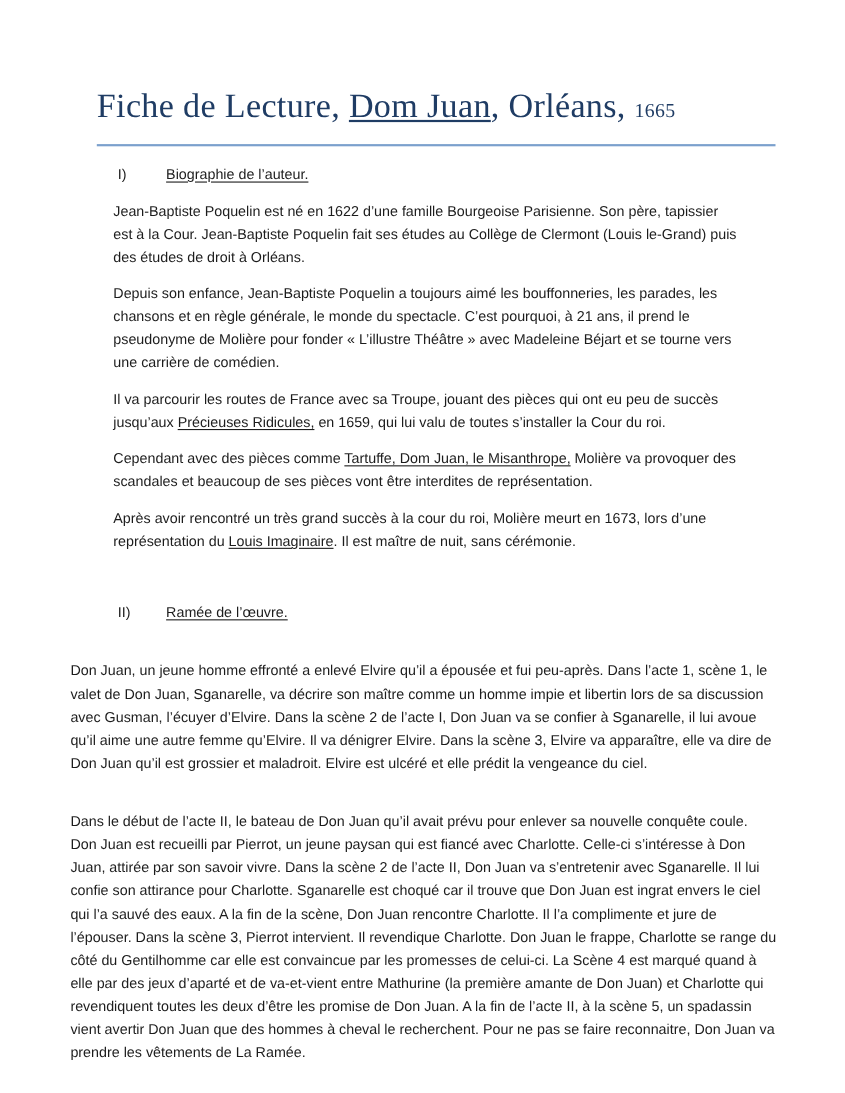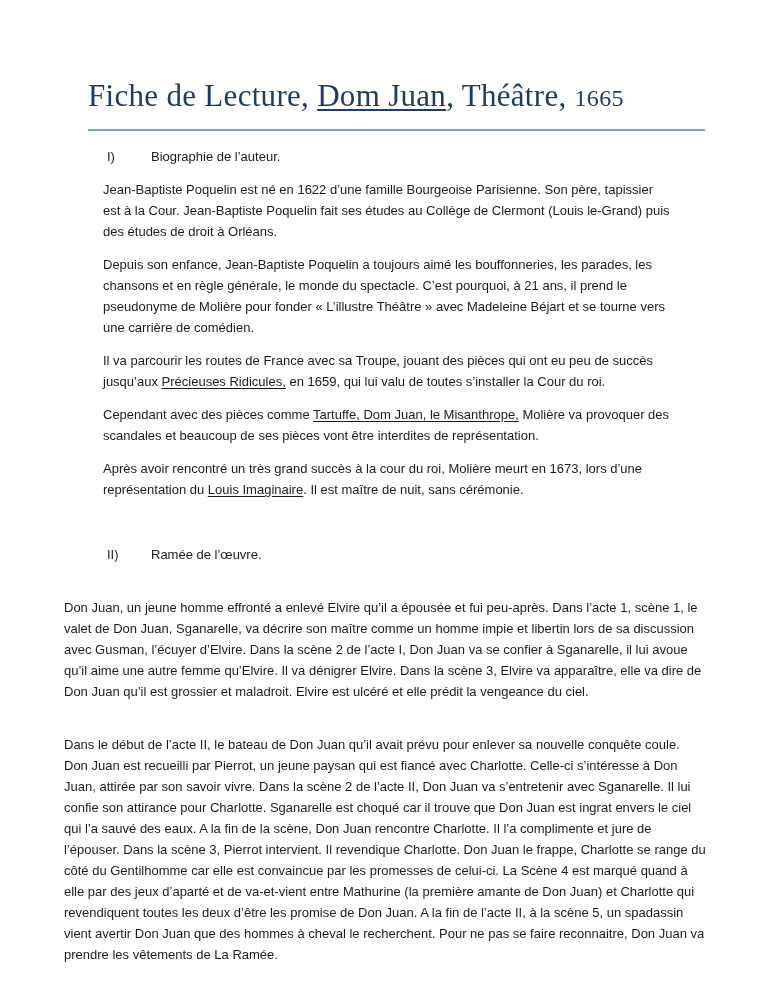", Théâtre," span { text: Théâtre -> Orléans }
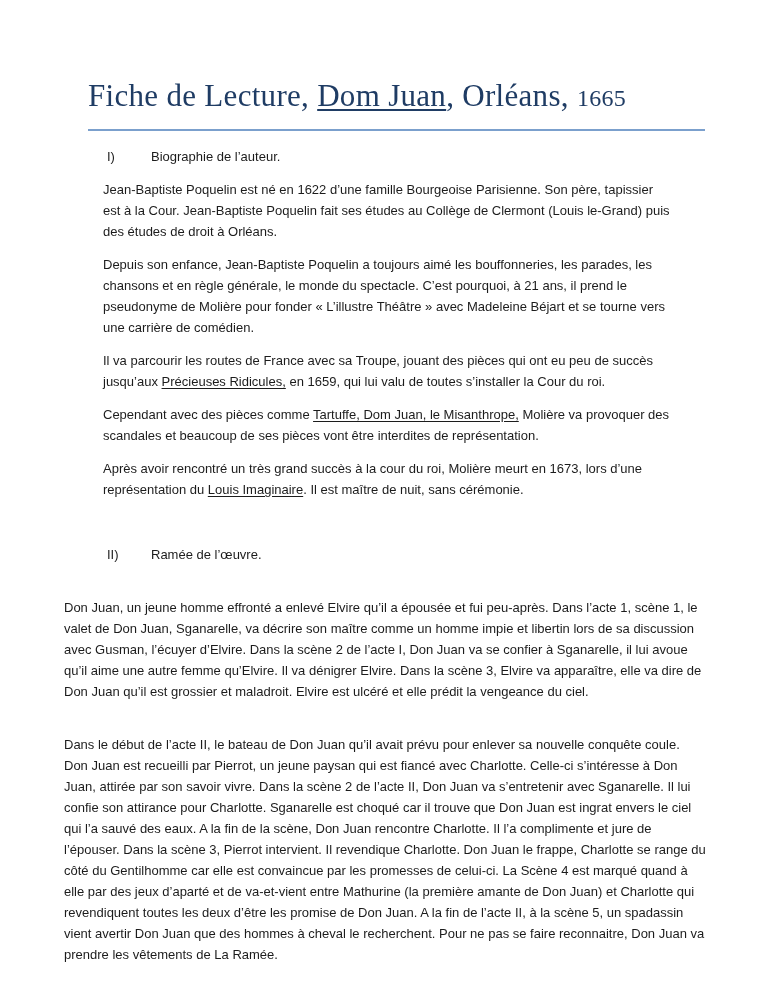"1665" .doc-title .year { font-size: 24px -> 18px }
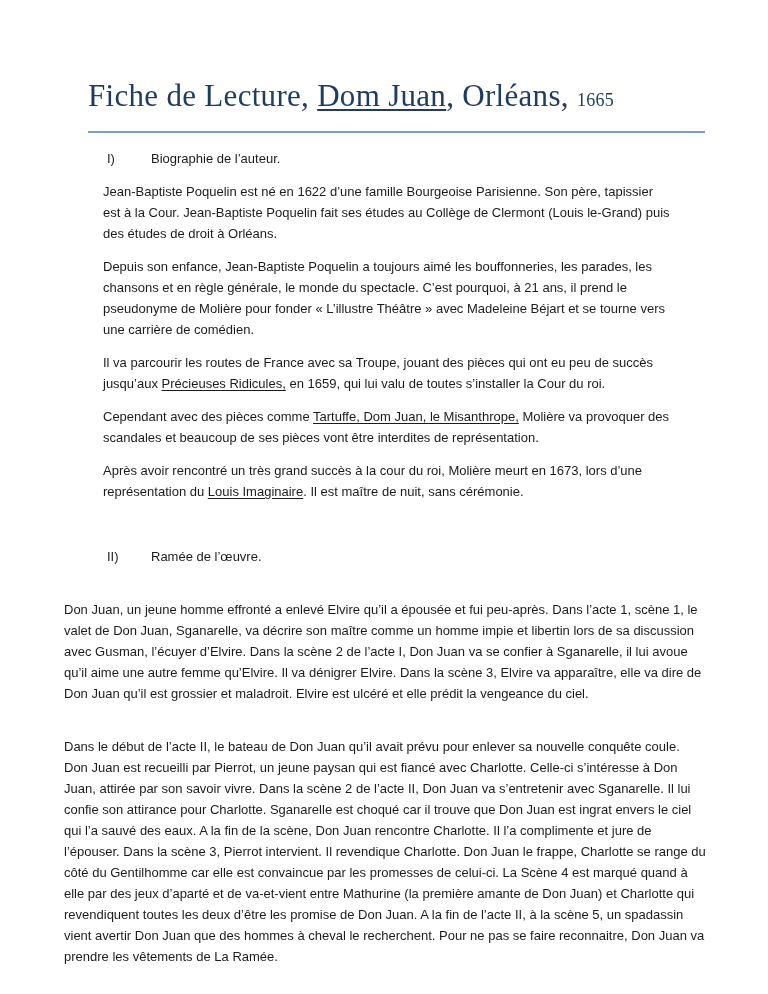"Biographie de l’auteur." .heading { text-decoration: none -> underline }
